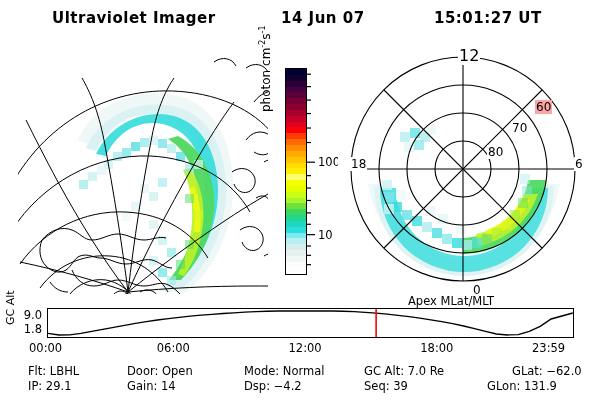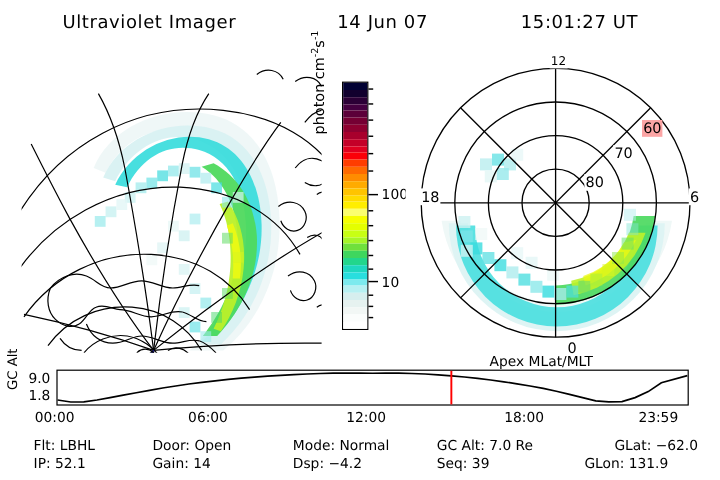"Ultraviolet Imager" .hdr { font-weight: none -> bold }
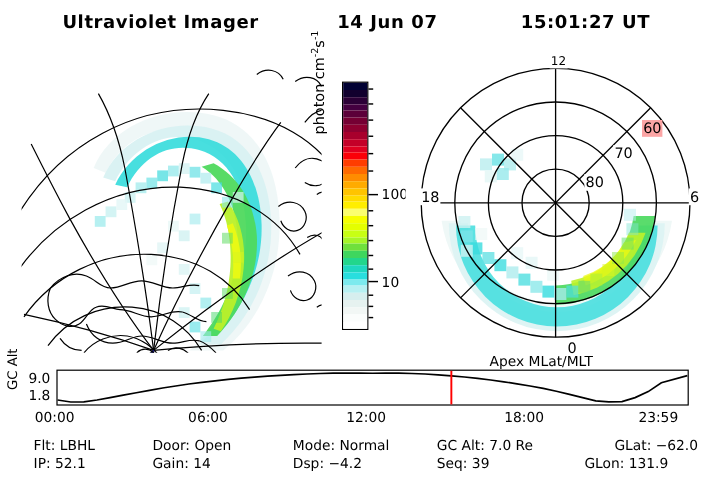"12" div { font-size: 10px -> 16px }
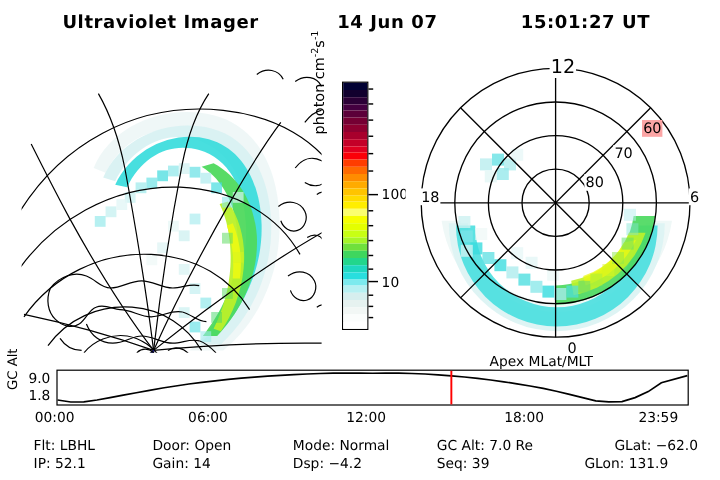"IP: 52.1" div.cell { text: 52.1 -> 29.1 }
